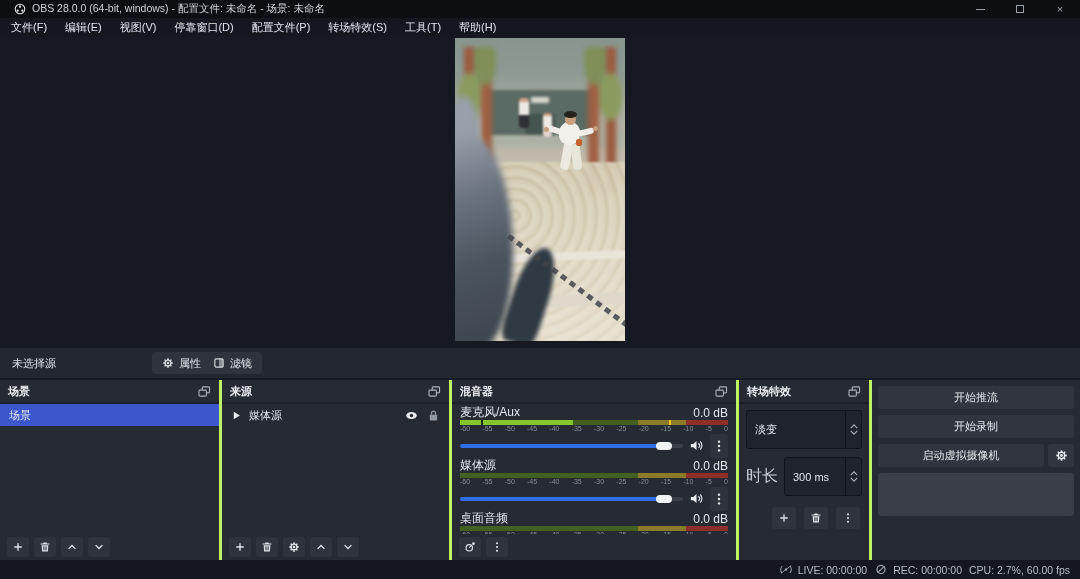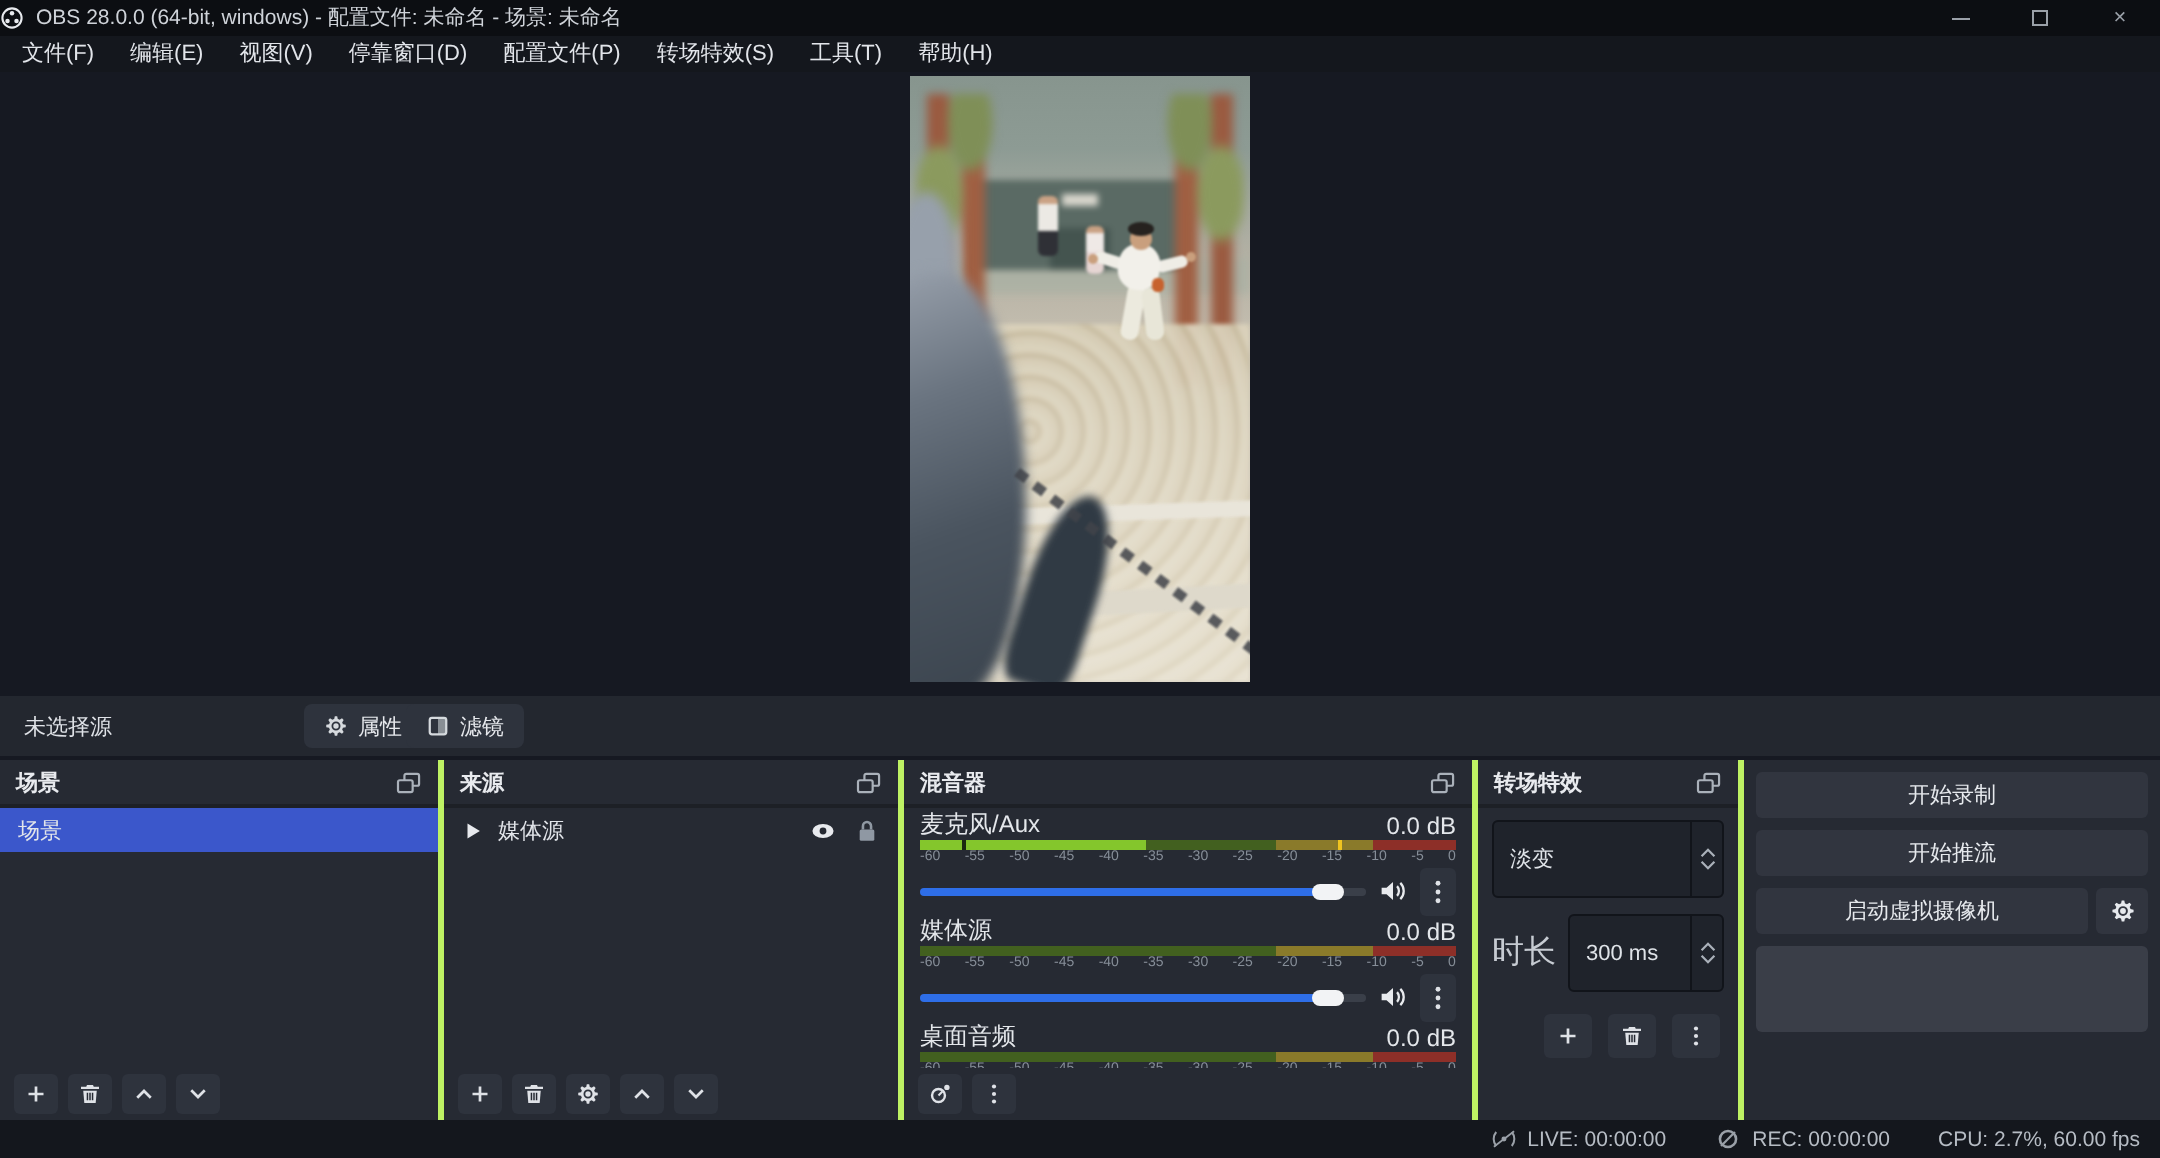"OBS 28.0.0 (64-bit, windows) -" .titlebar { padding-left: 0 -> 14px }
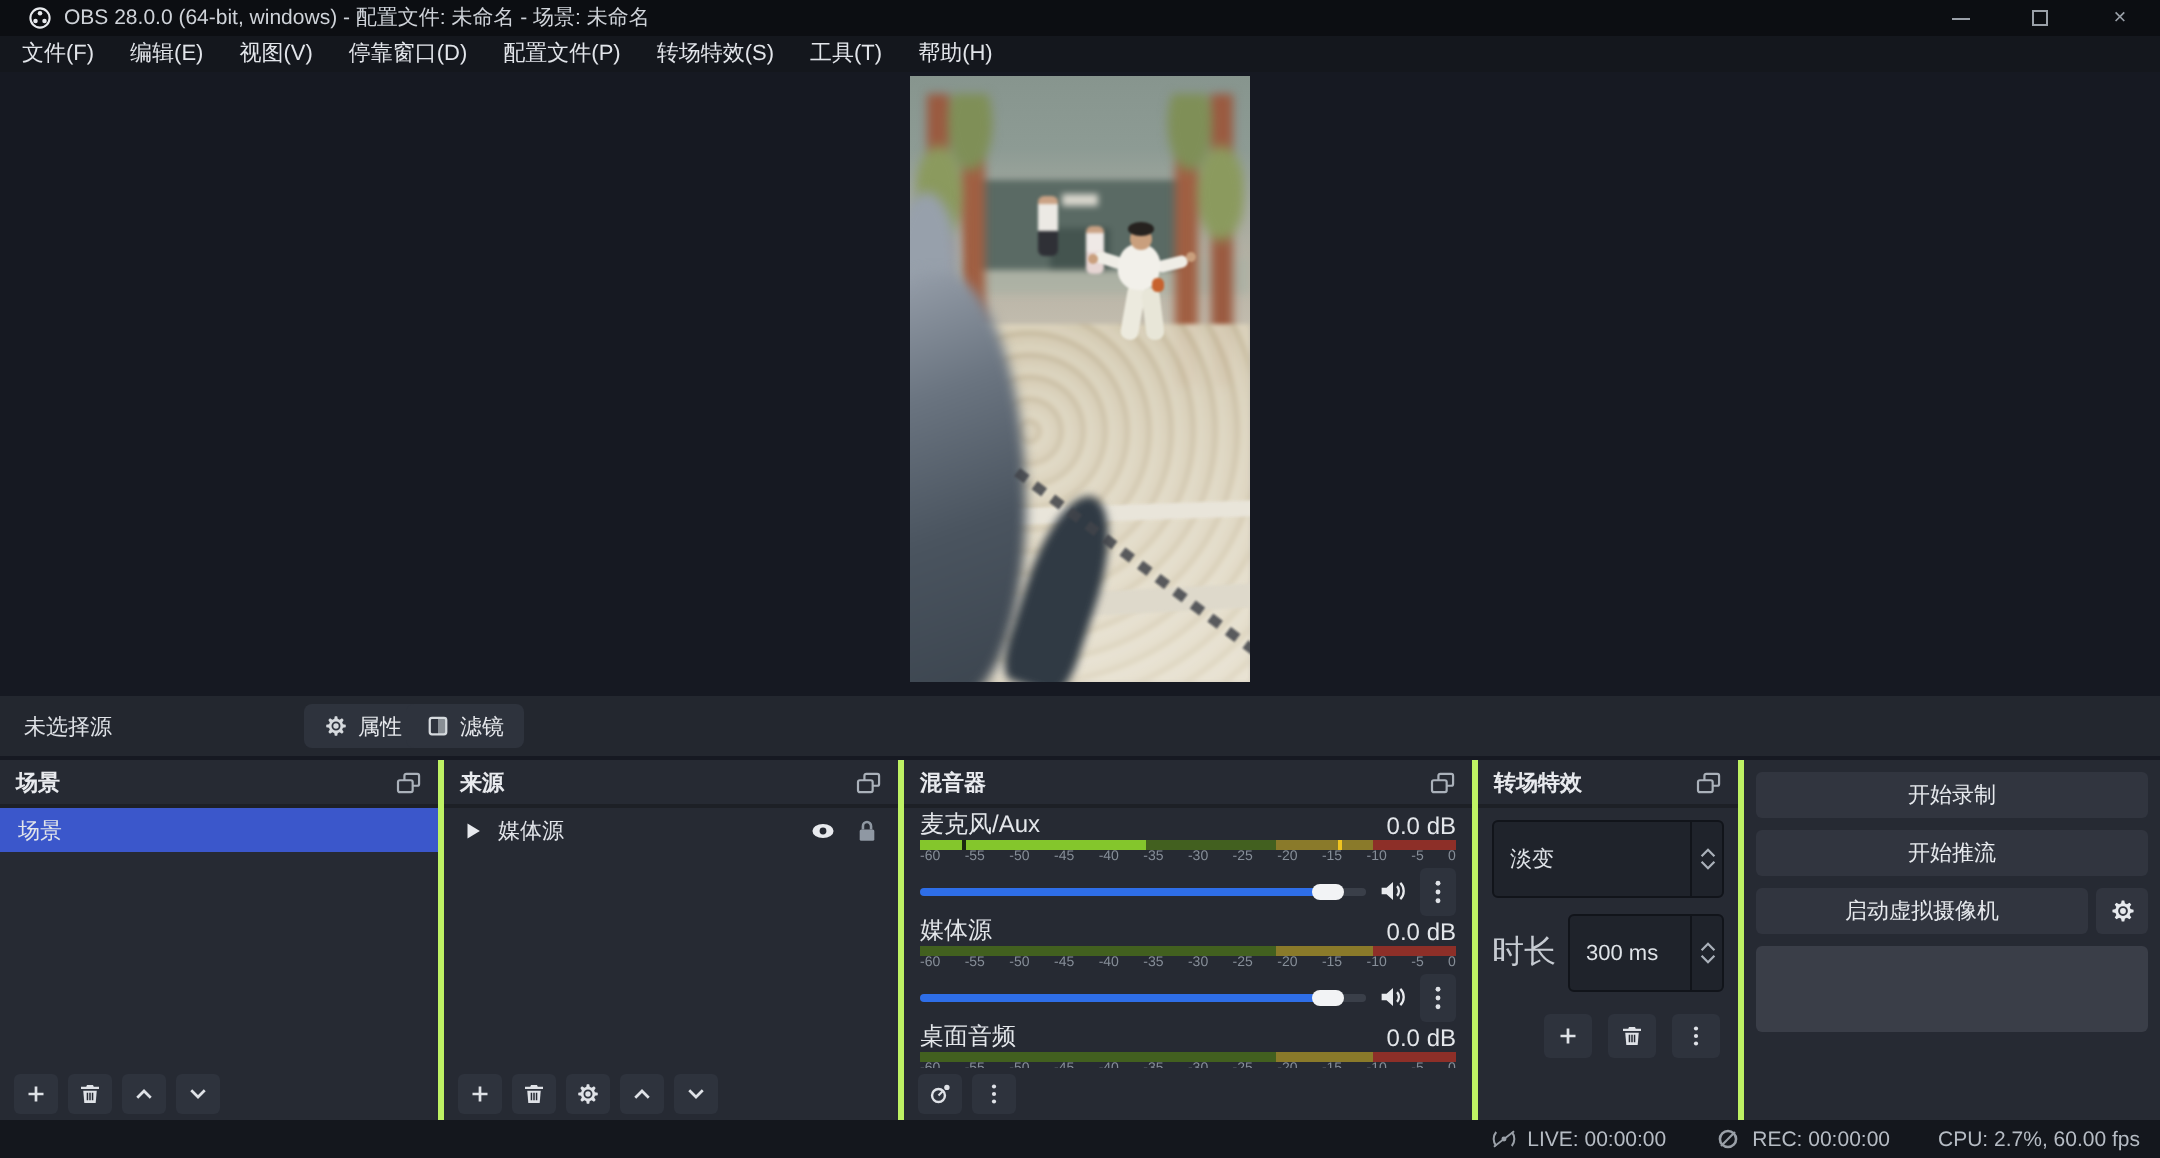"开始录制" div.ct-btn { order: before "开始推流" -> after "开始推流" }
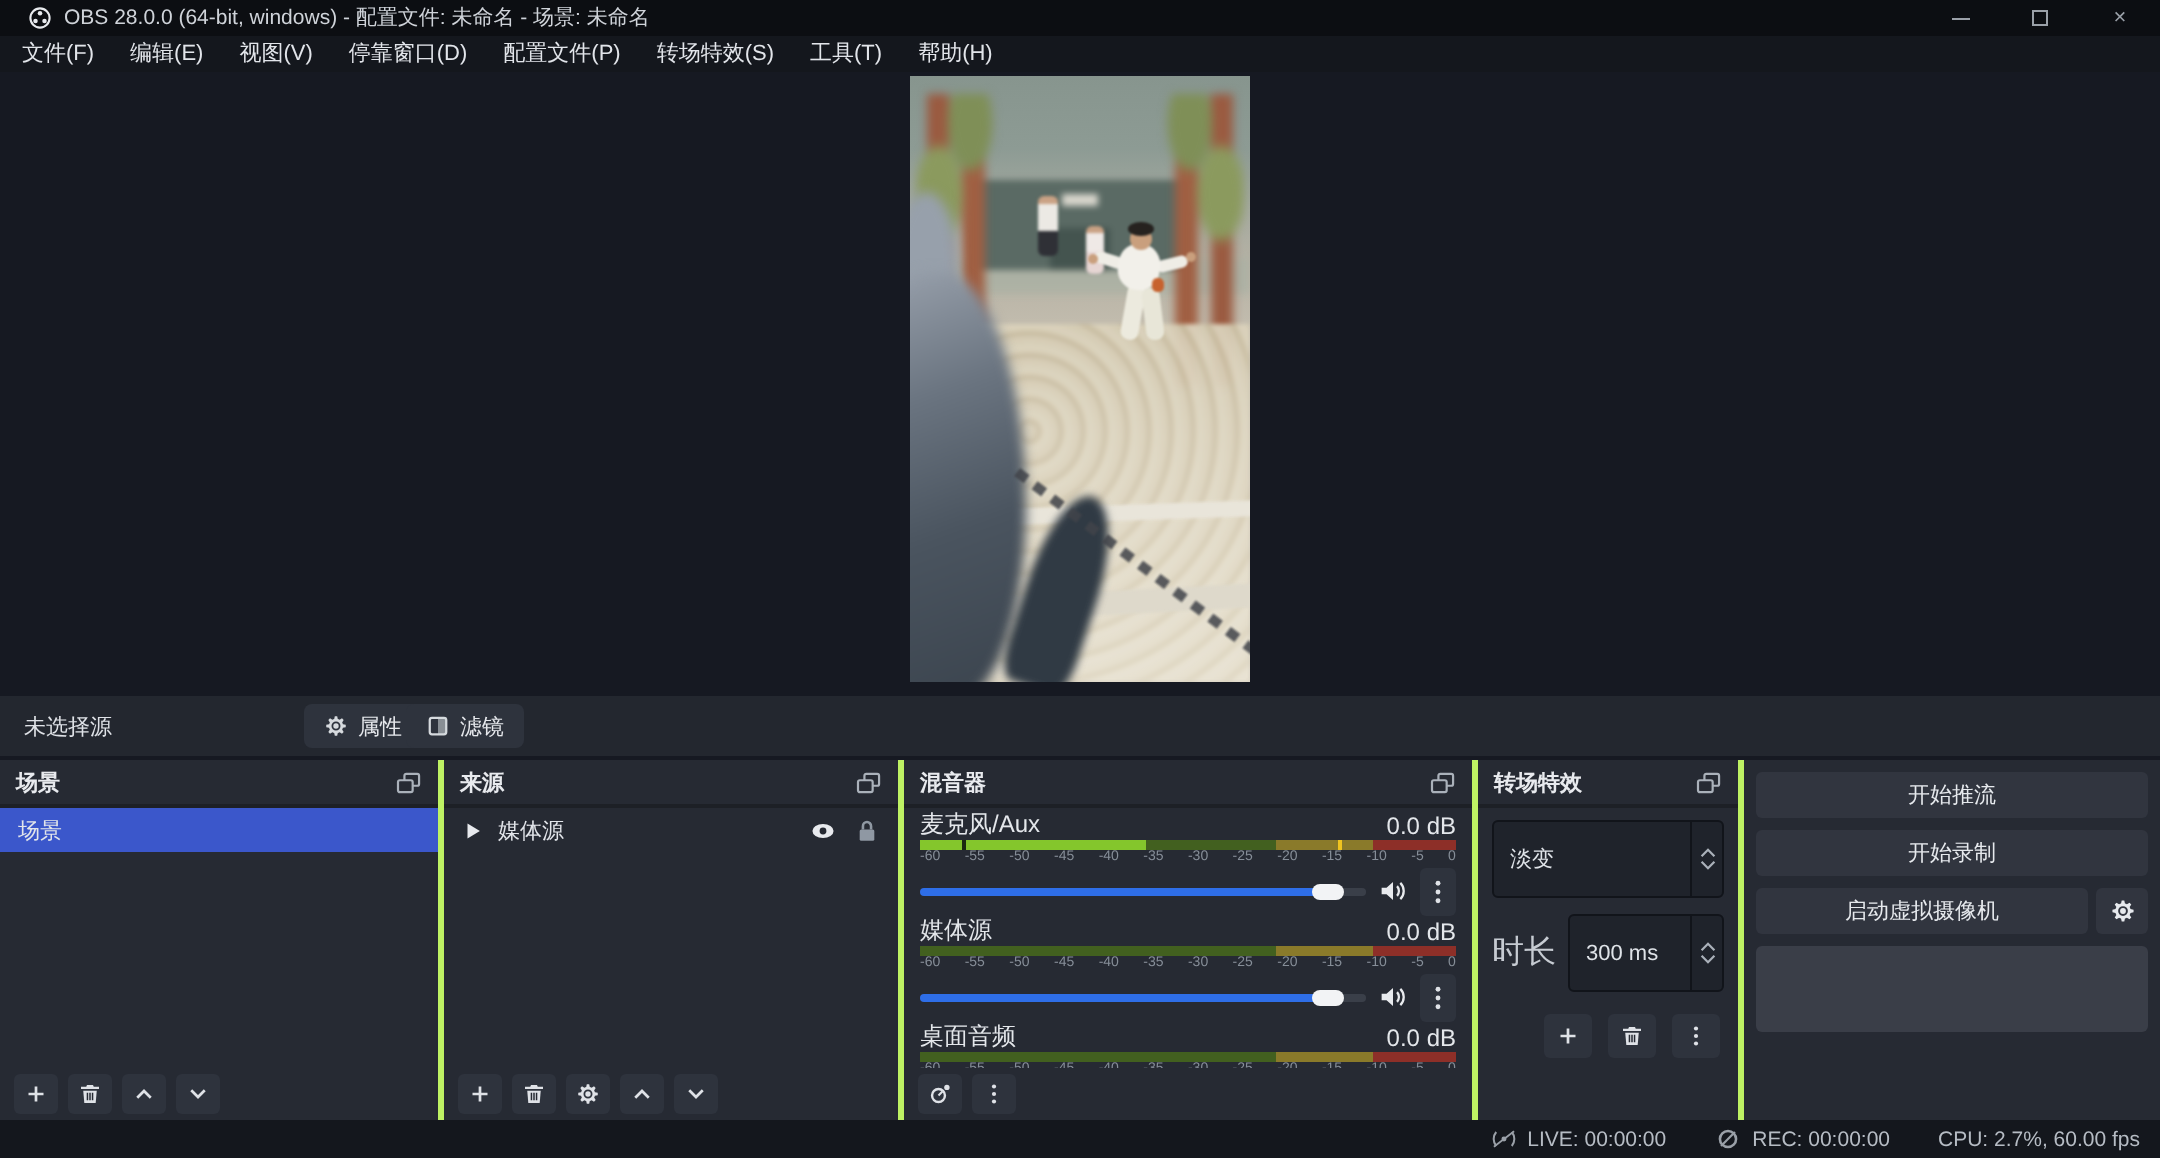"LIVE: 00:00:00" .statusbar { gap: 24px -> 7px }
